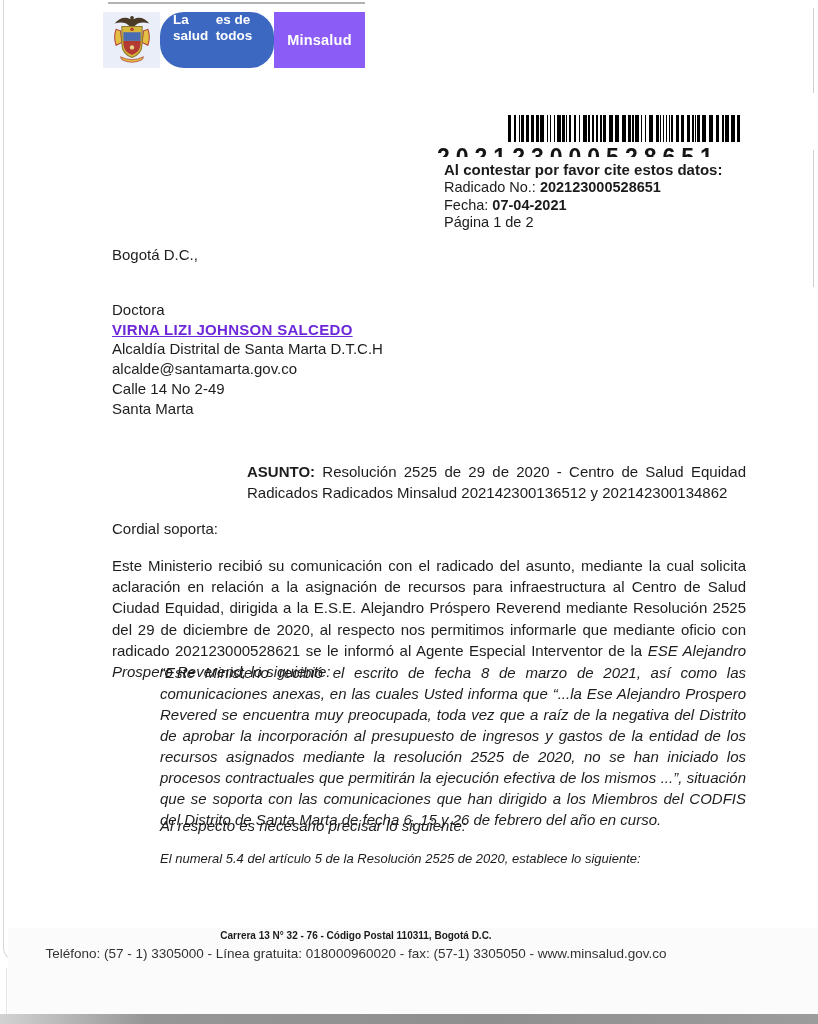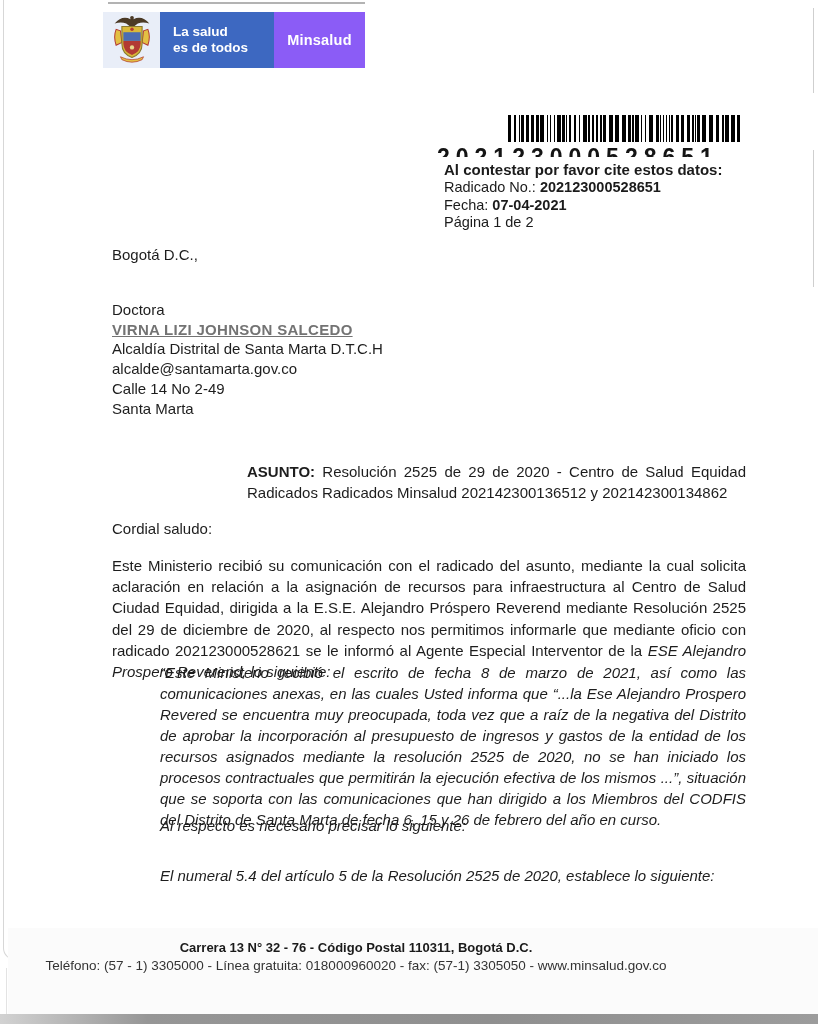"La salud" .logo-slogan-panel { border-radius: none -> 24px; flex-direction: column -> row }
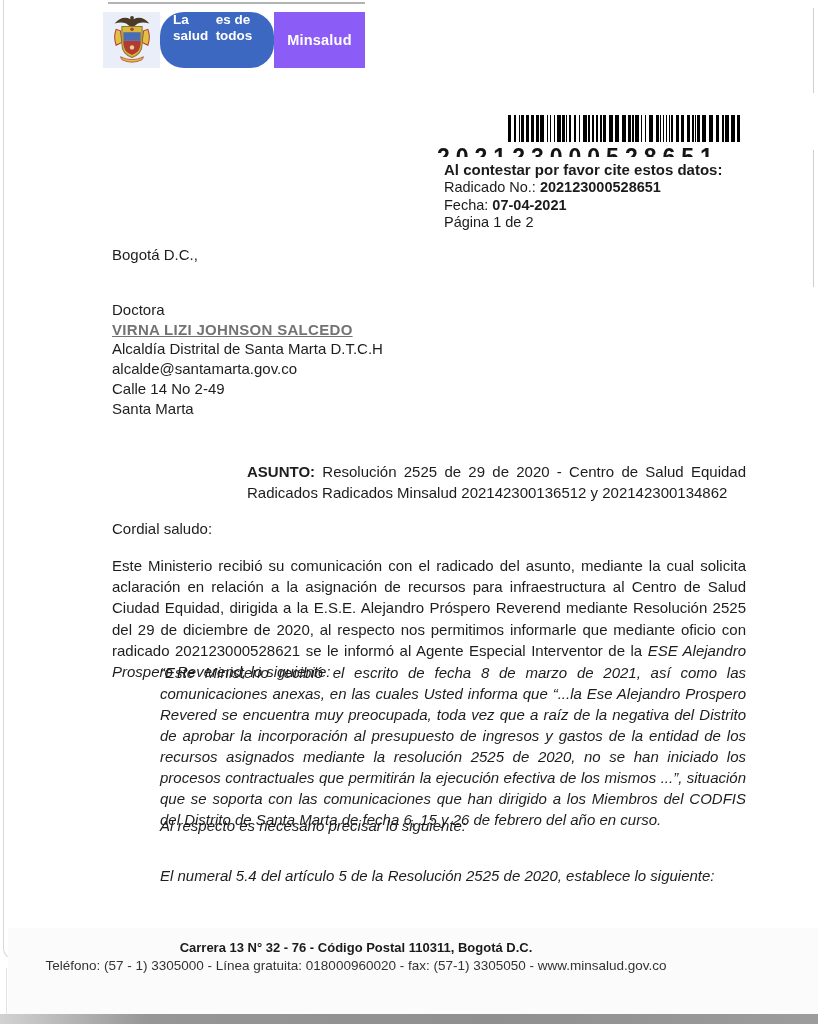"VIRNA LIZI JOHNSON SALCEDO" .recipient-name { color: #737373 -> #6d28d9 }
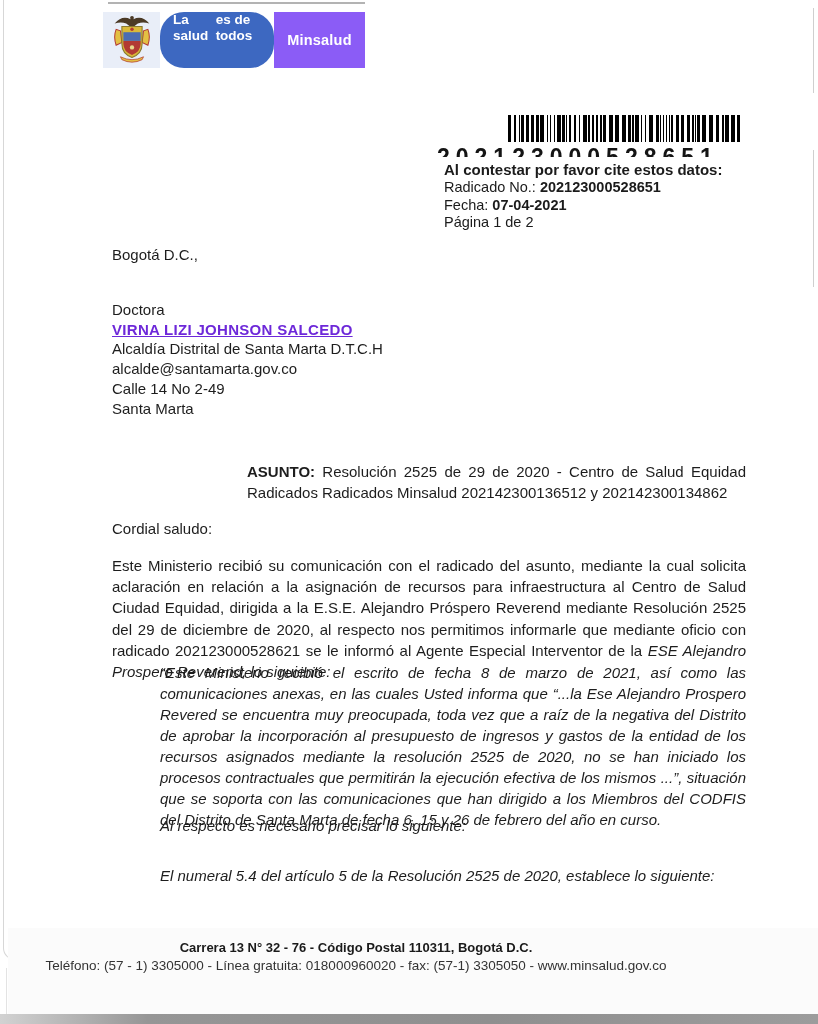"Cordial saludo:" div.abs { text: saludo -> soporta }
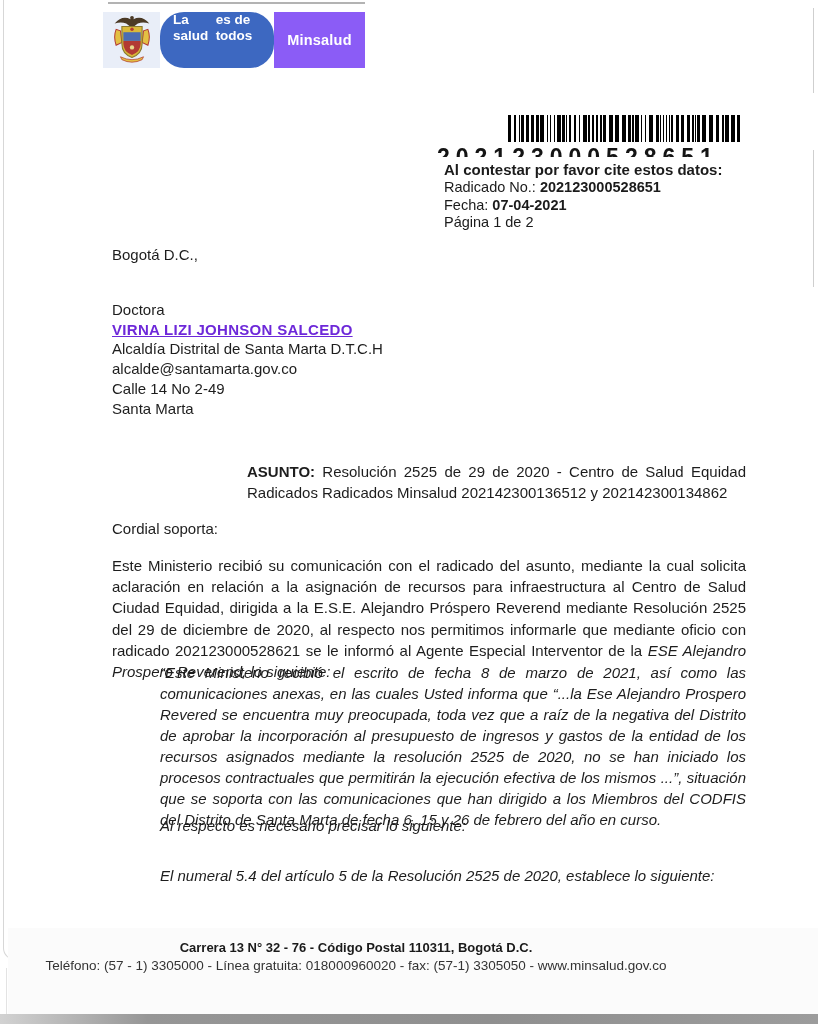"El numeral 5.4 del artículo" .note2 { font-size: 15px -> 13px; margin-top: 16px -> none }
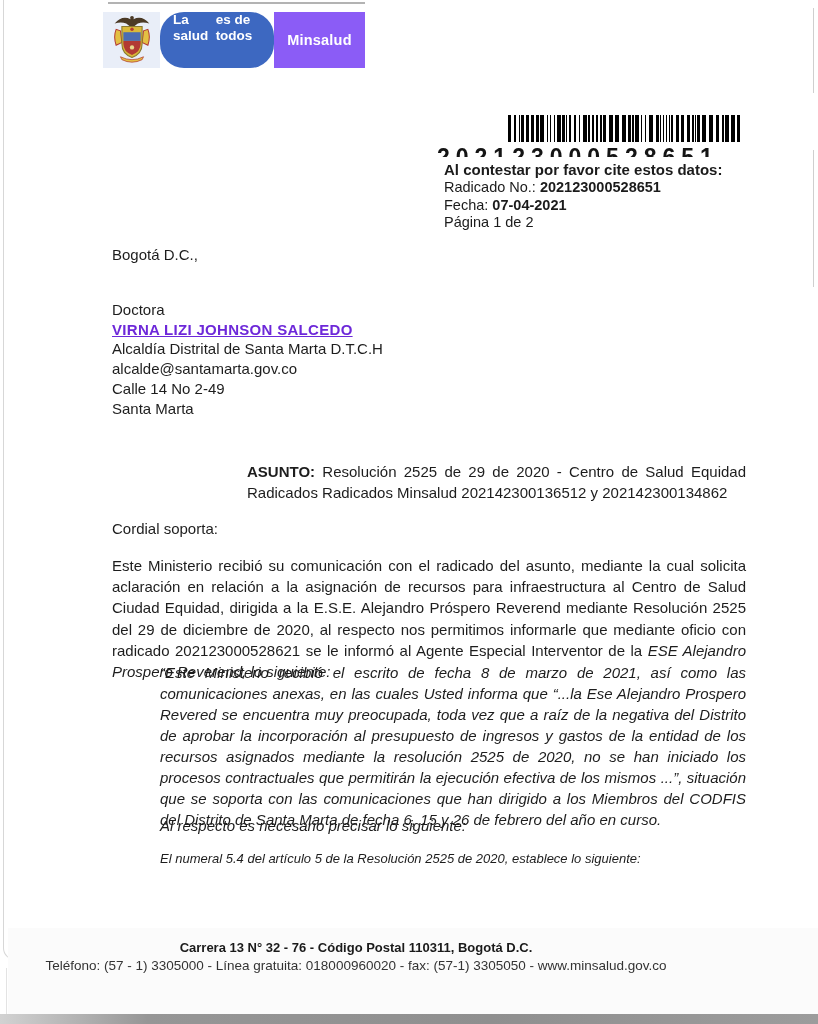"Carrera 13 N° 32 -" .footer .footer-address { font-size: 13px -> 10px; margin-top: 12px -> none }
